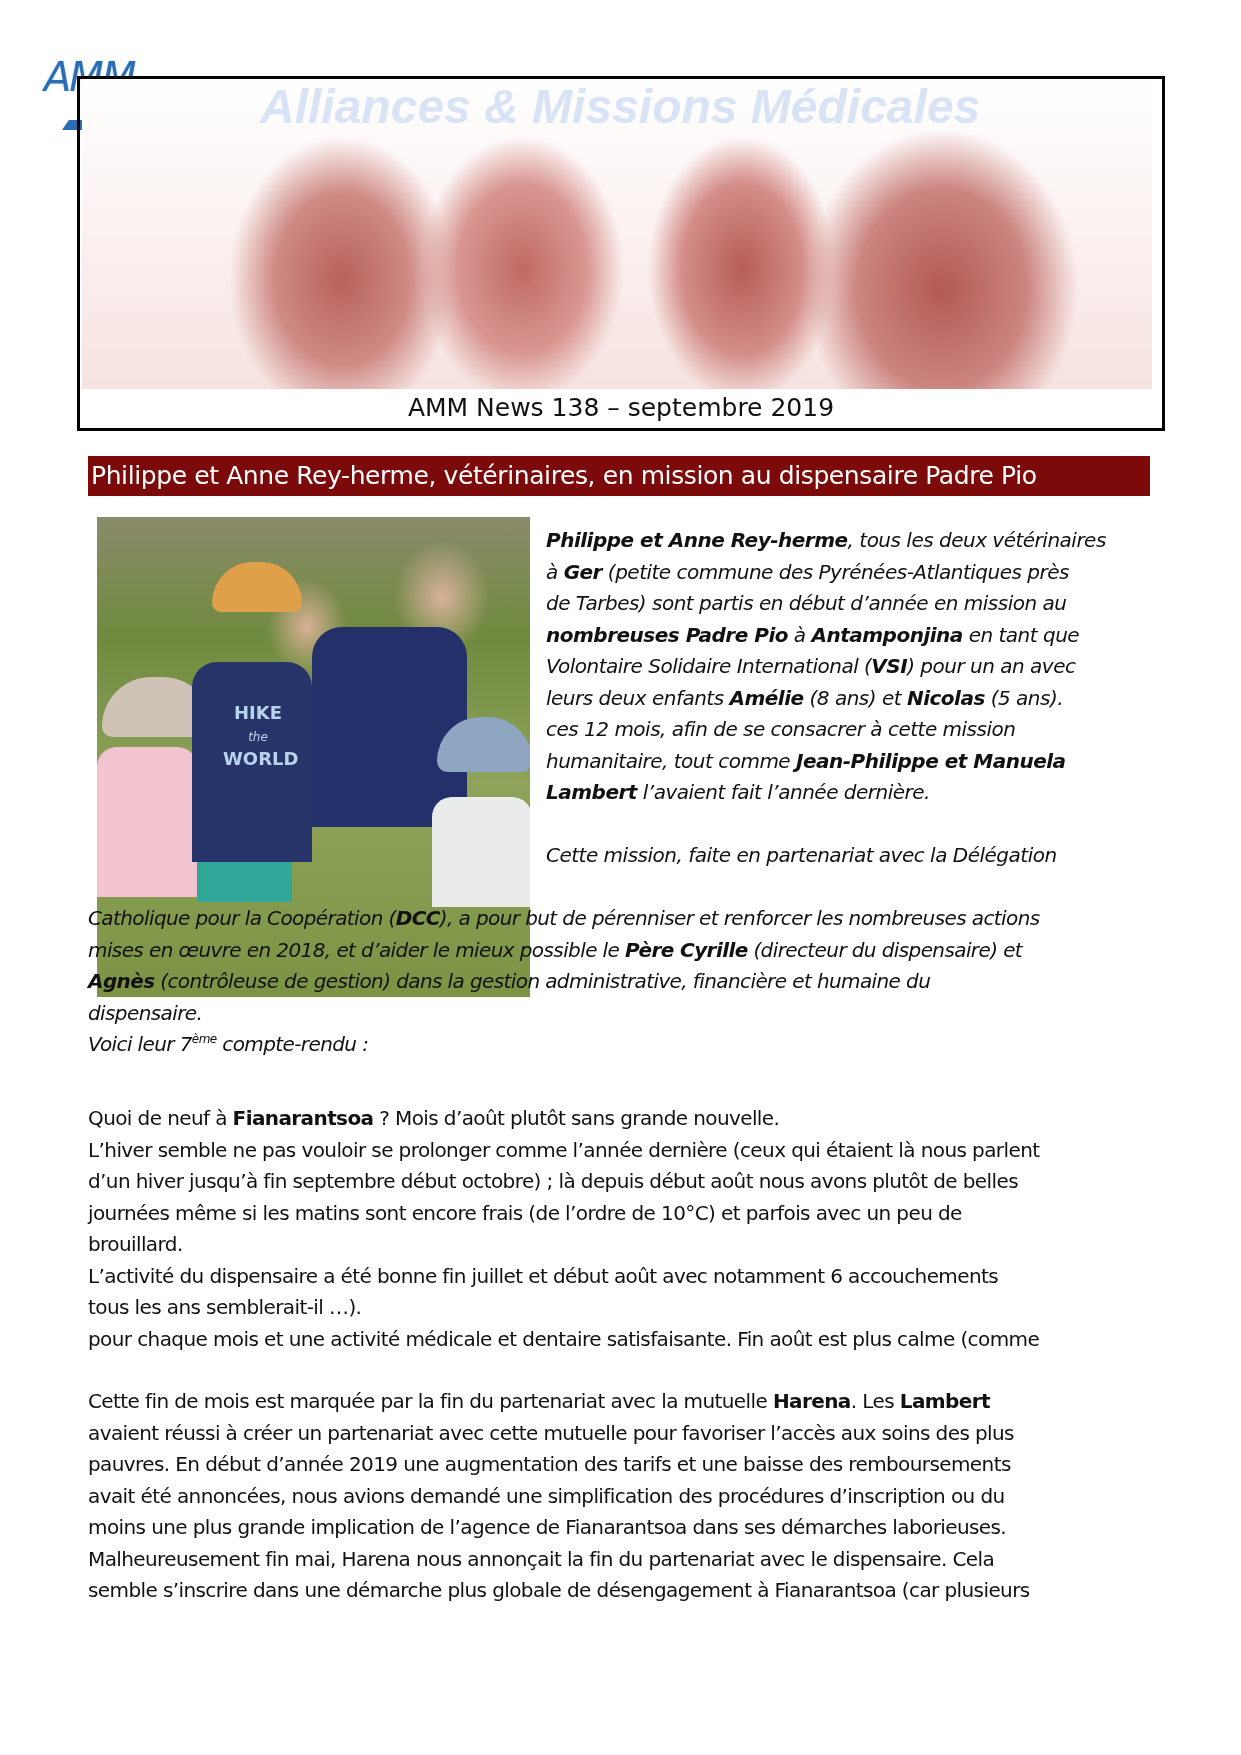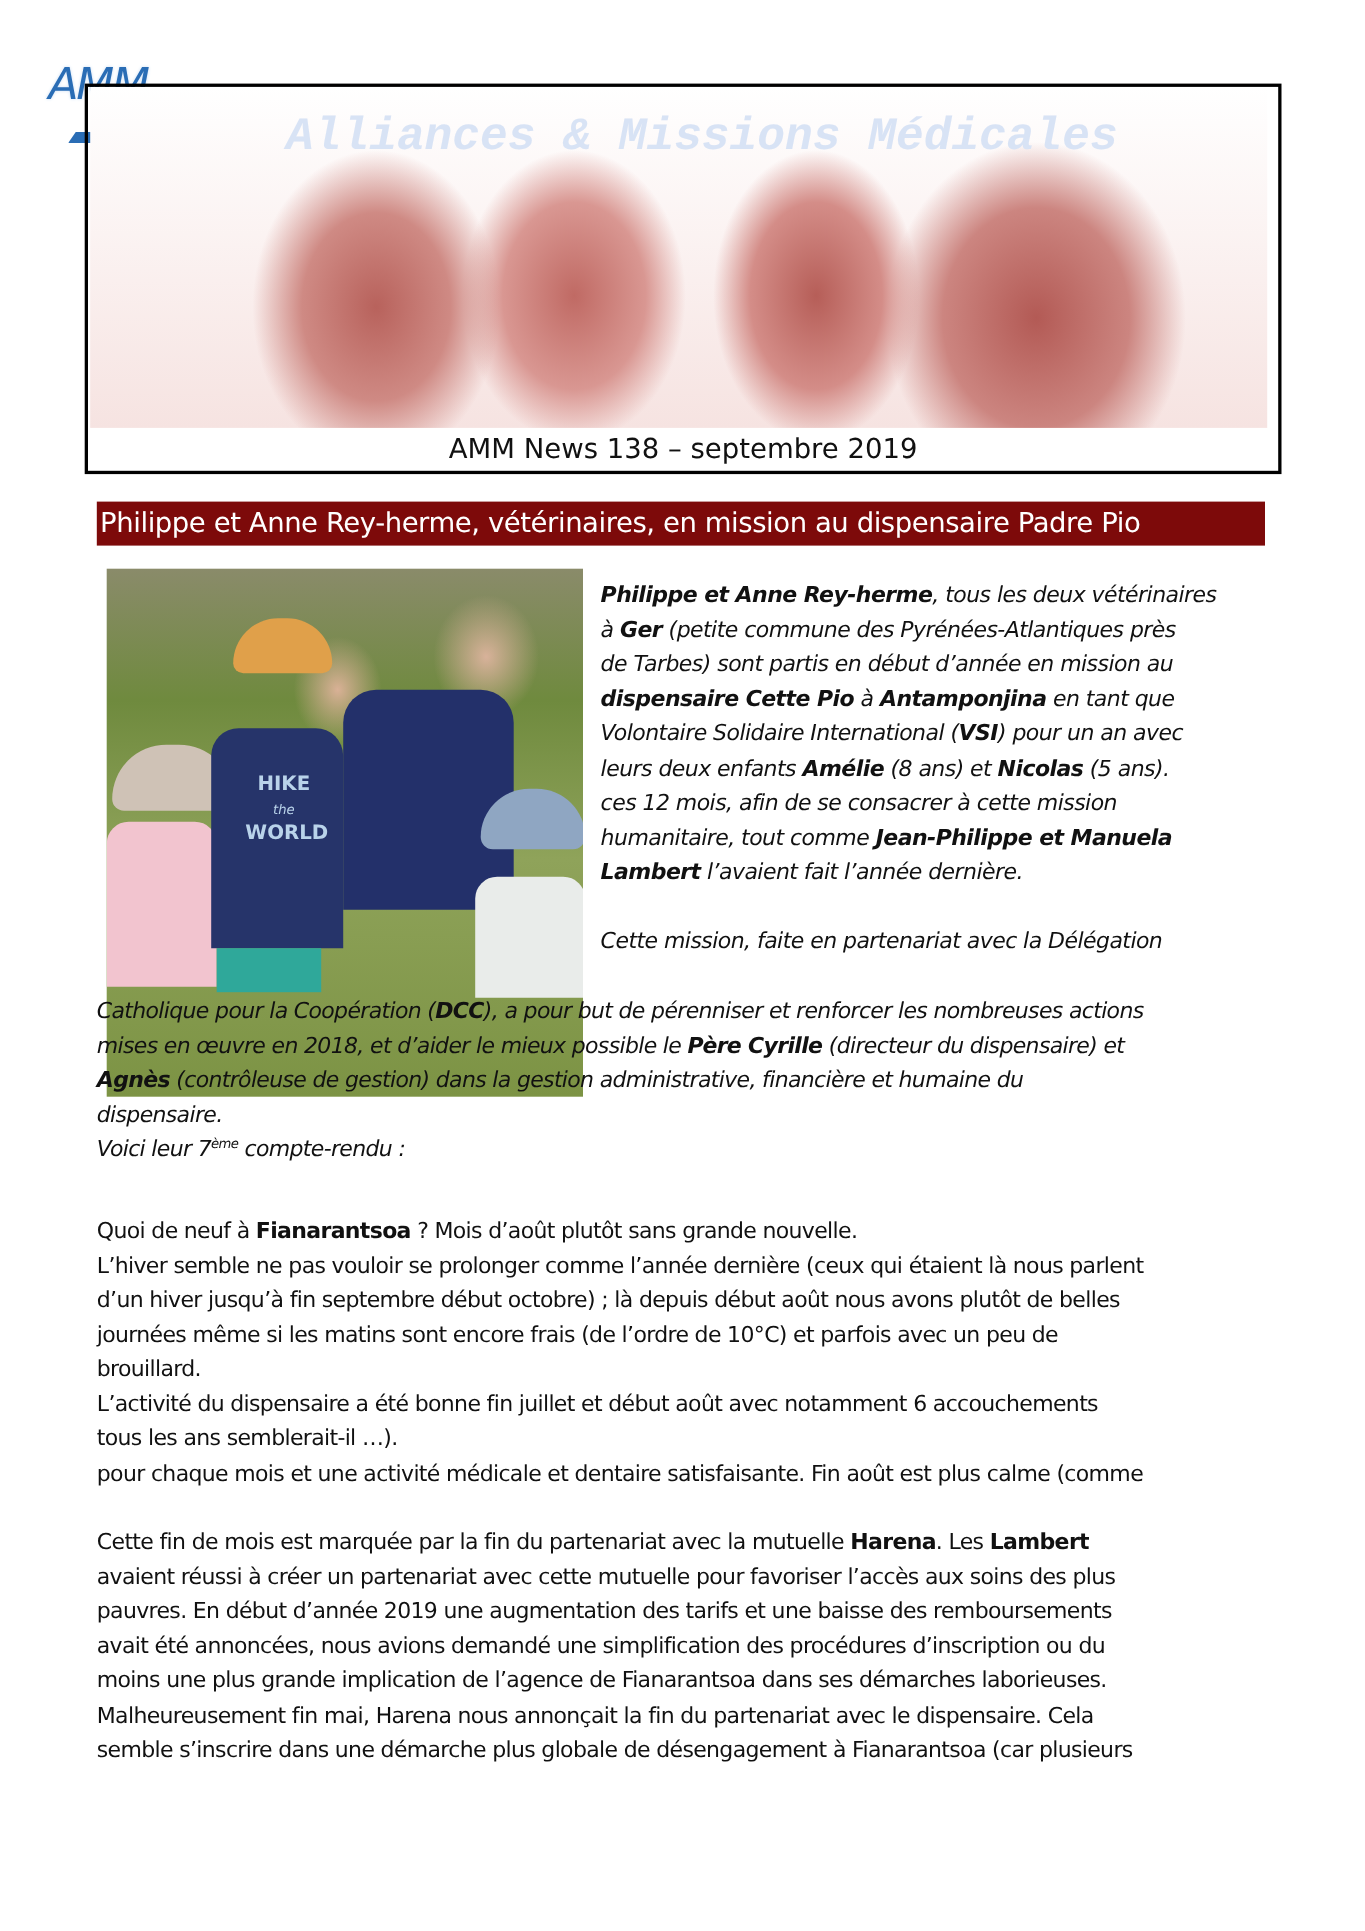"Alliances & Missions Médicales" .banner-title { font-family: Liberation Mono, monospace -> Liberation Sans, sans-serif; font-size: 42px -> 48px; margin-top: 21px -> none }
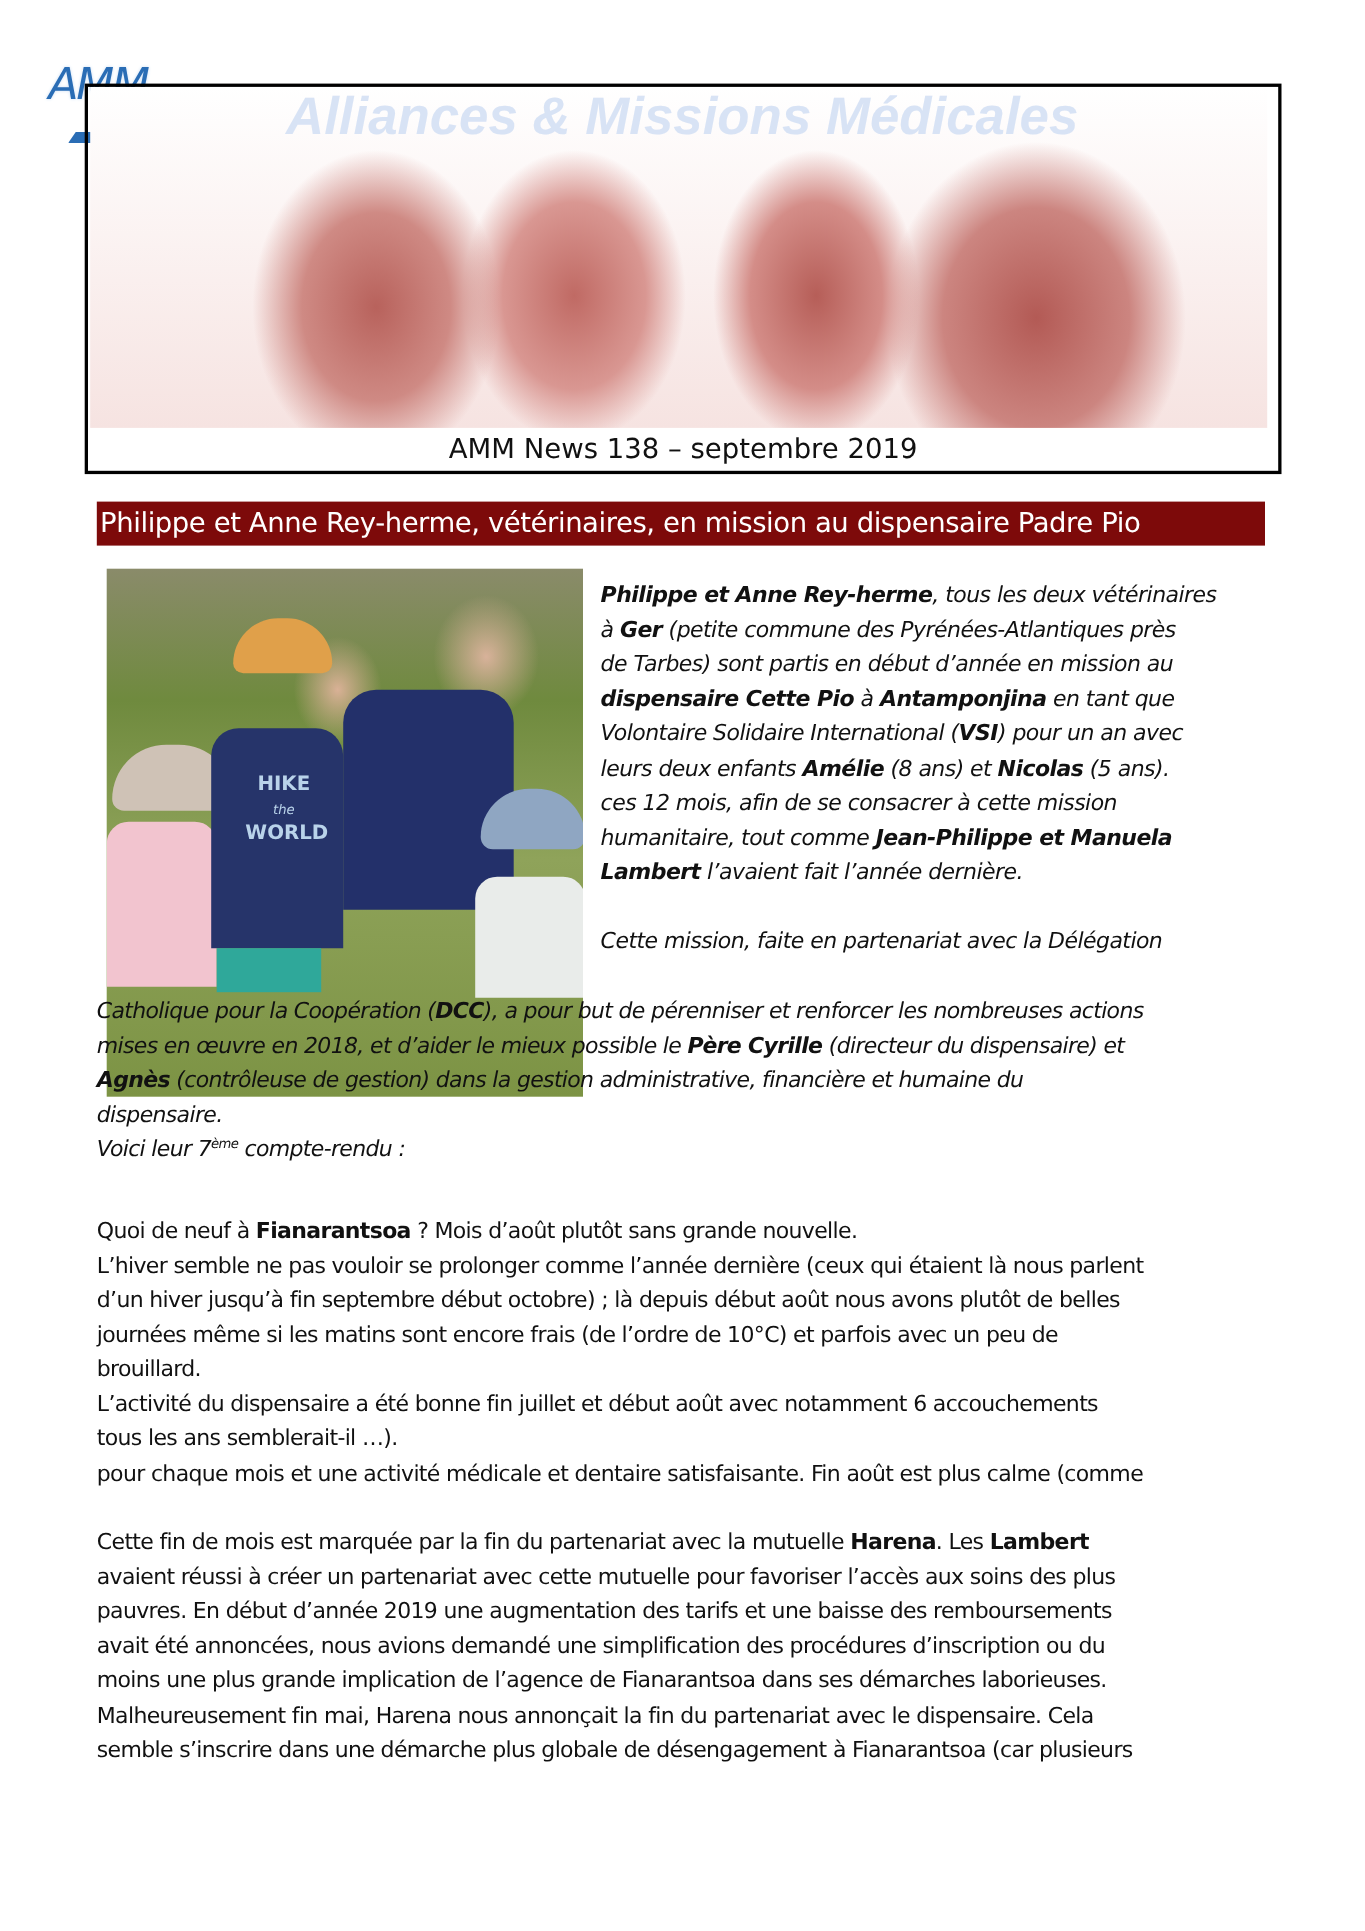"dispensaire Cette Pio" span.b { text: dispensaire Cette -> nombreuses Padre }
